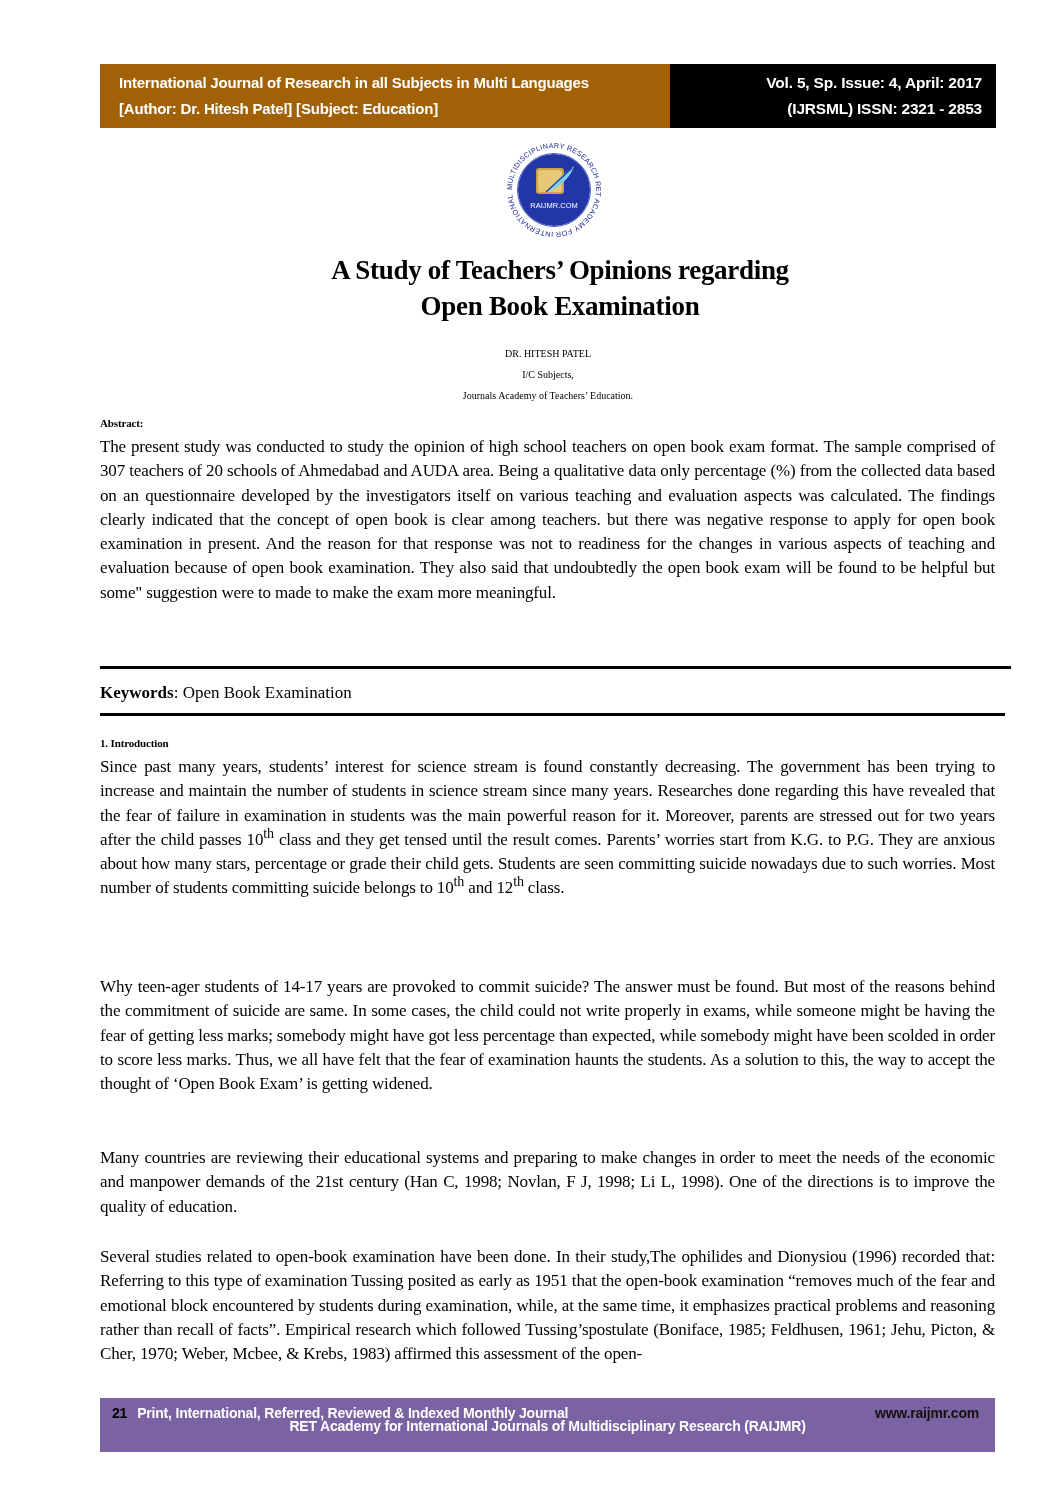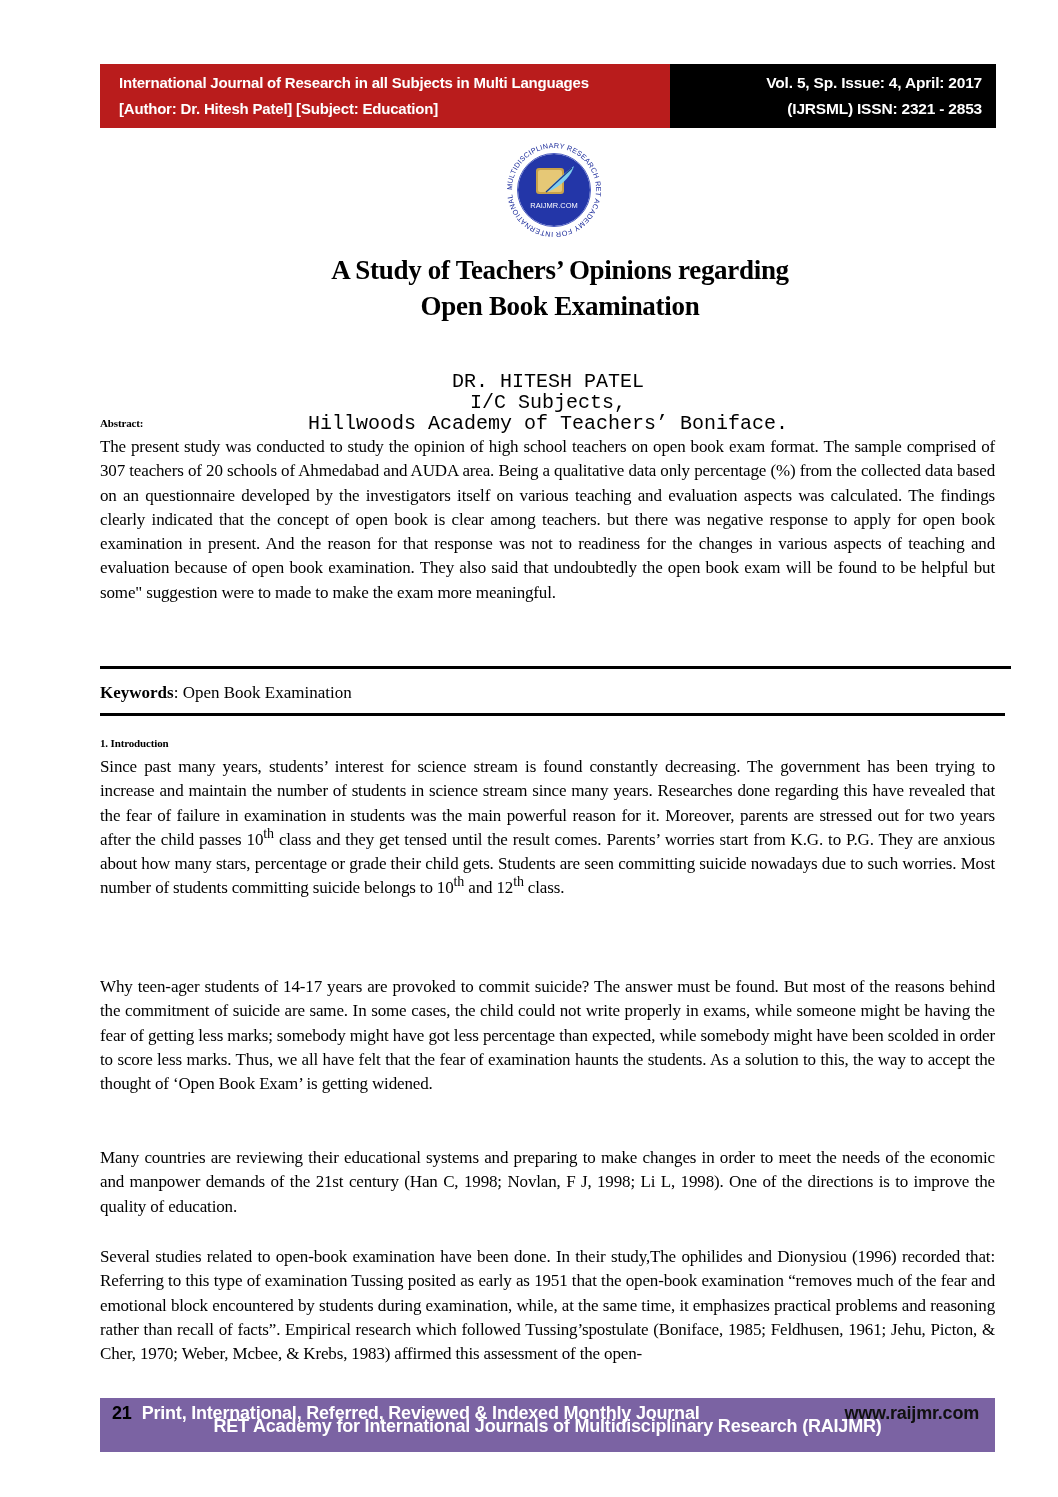"International Journal of Research in" .header-left { background: #b91c1c -> #a16207 }
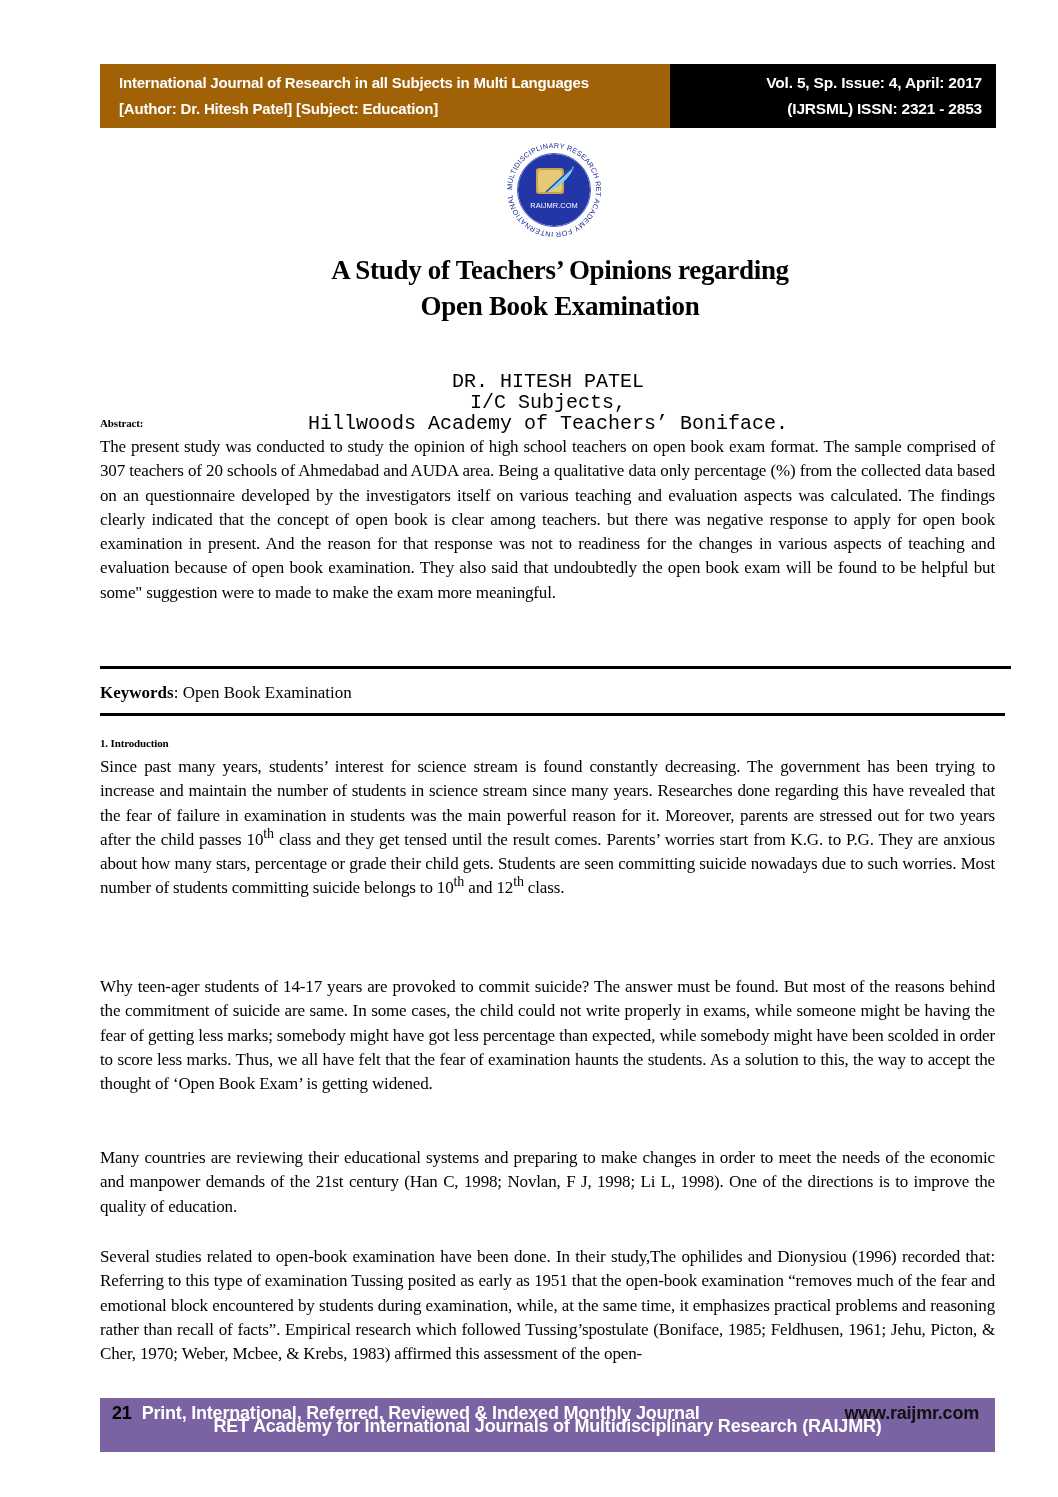"DR. HITESH PATEL" .author { font-family: Liberation Mono, monospace -> Liberation Serif, serif; font-size: 20px -> 10px; margin-top: 28px -> none }
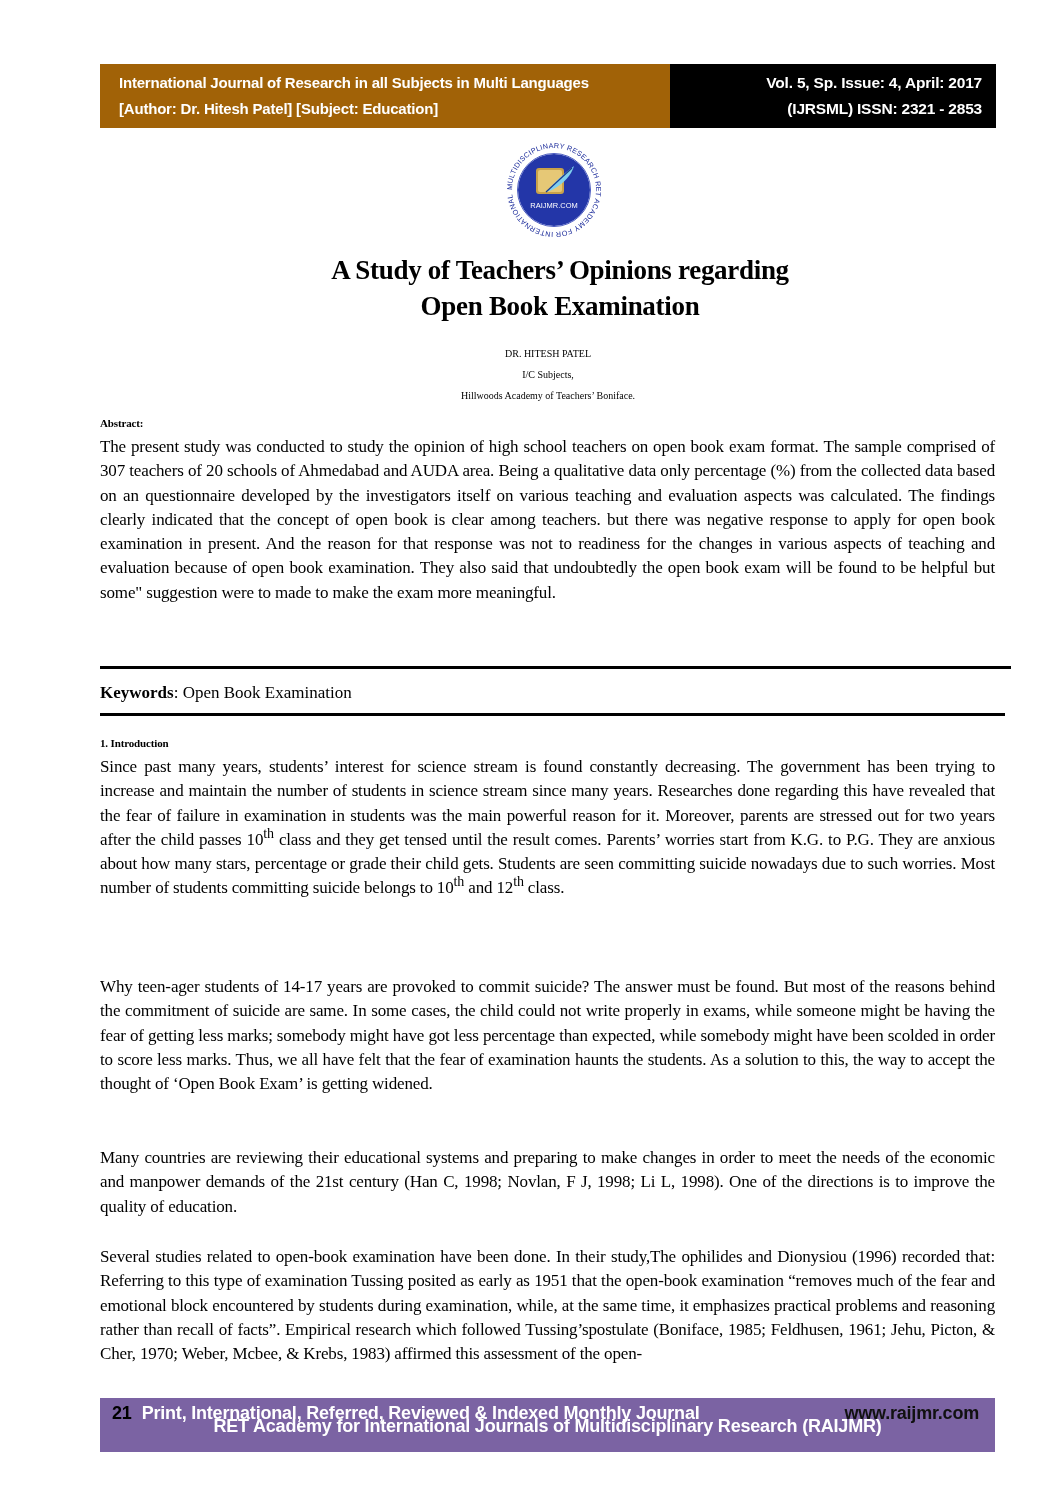"Hillwoods Academy of Teachers’ Boniface." span { text: Hillwoods Academy of Teachers’ Boniface -> Journals Academy of Teachers’ Education }
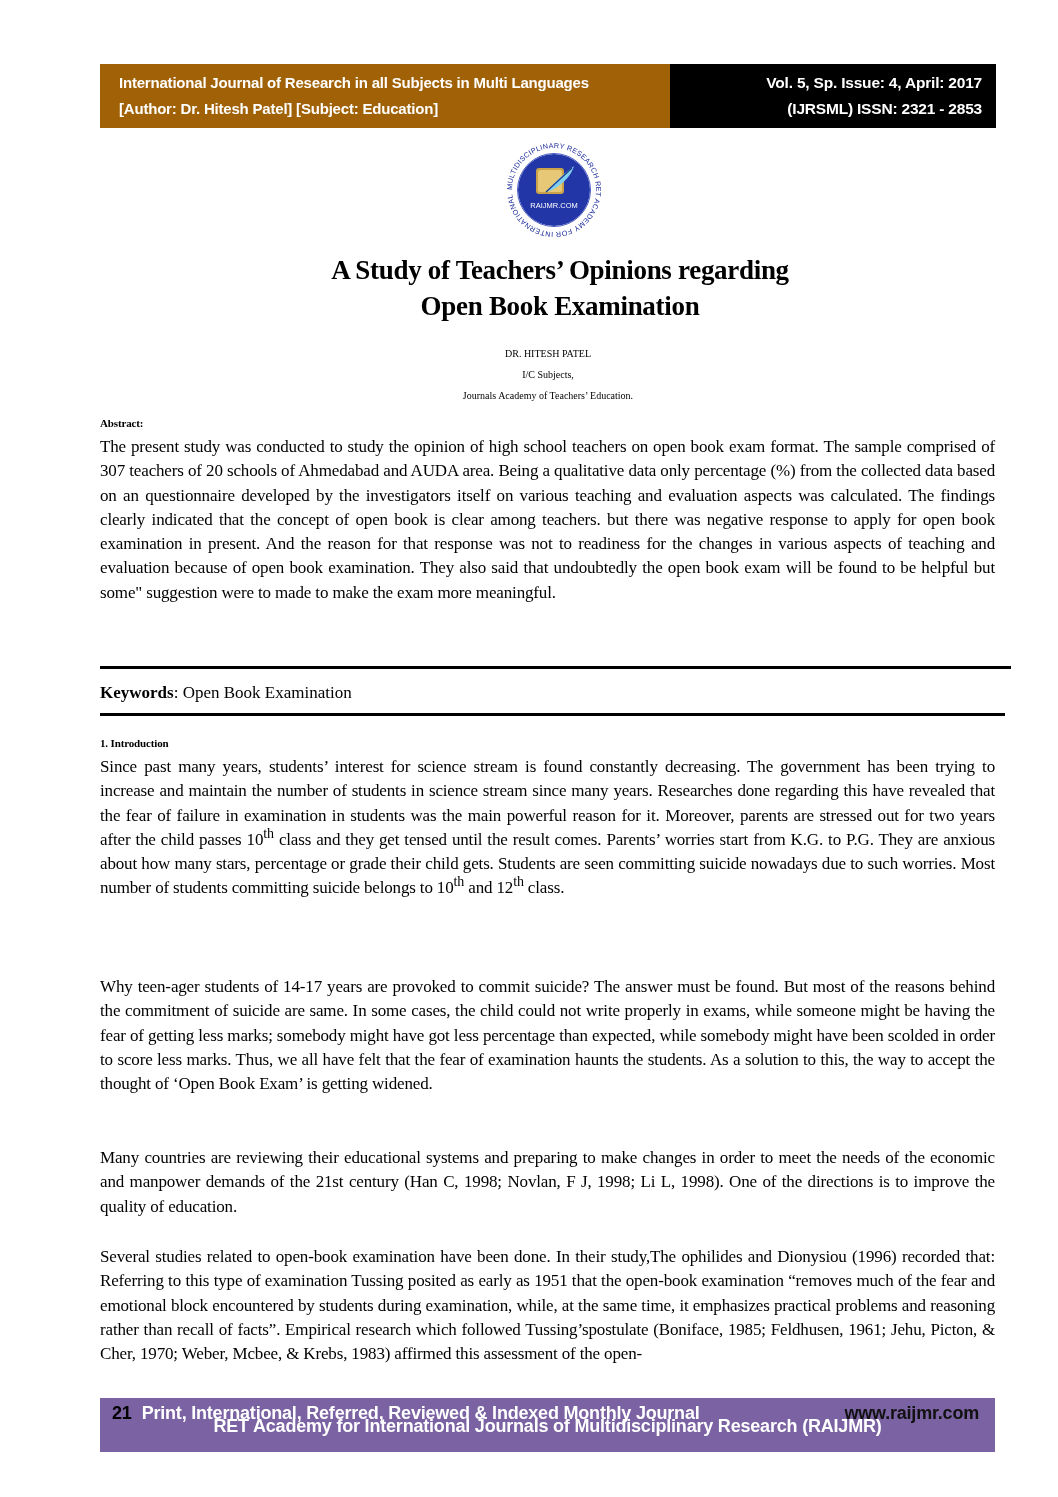"21 Print, International, Referred," .footer { font-size: 18px -> 14px }
